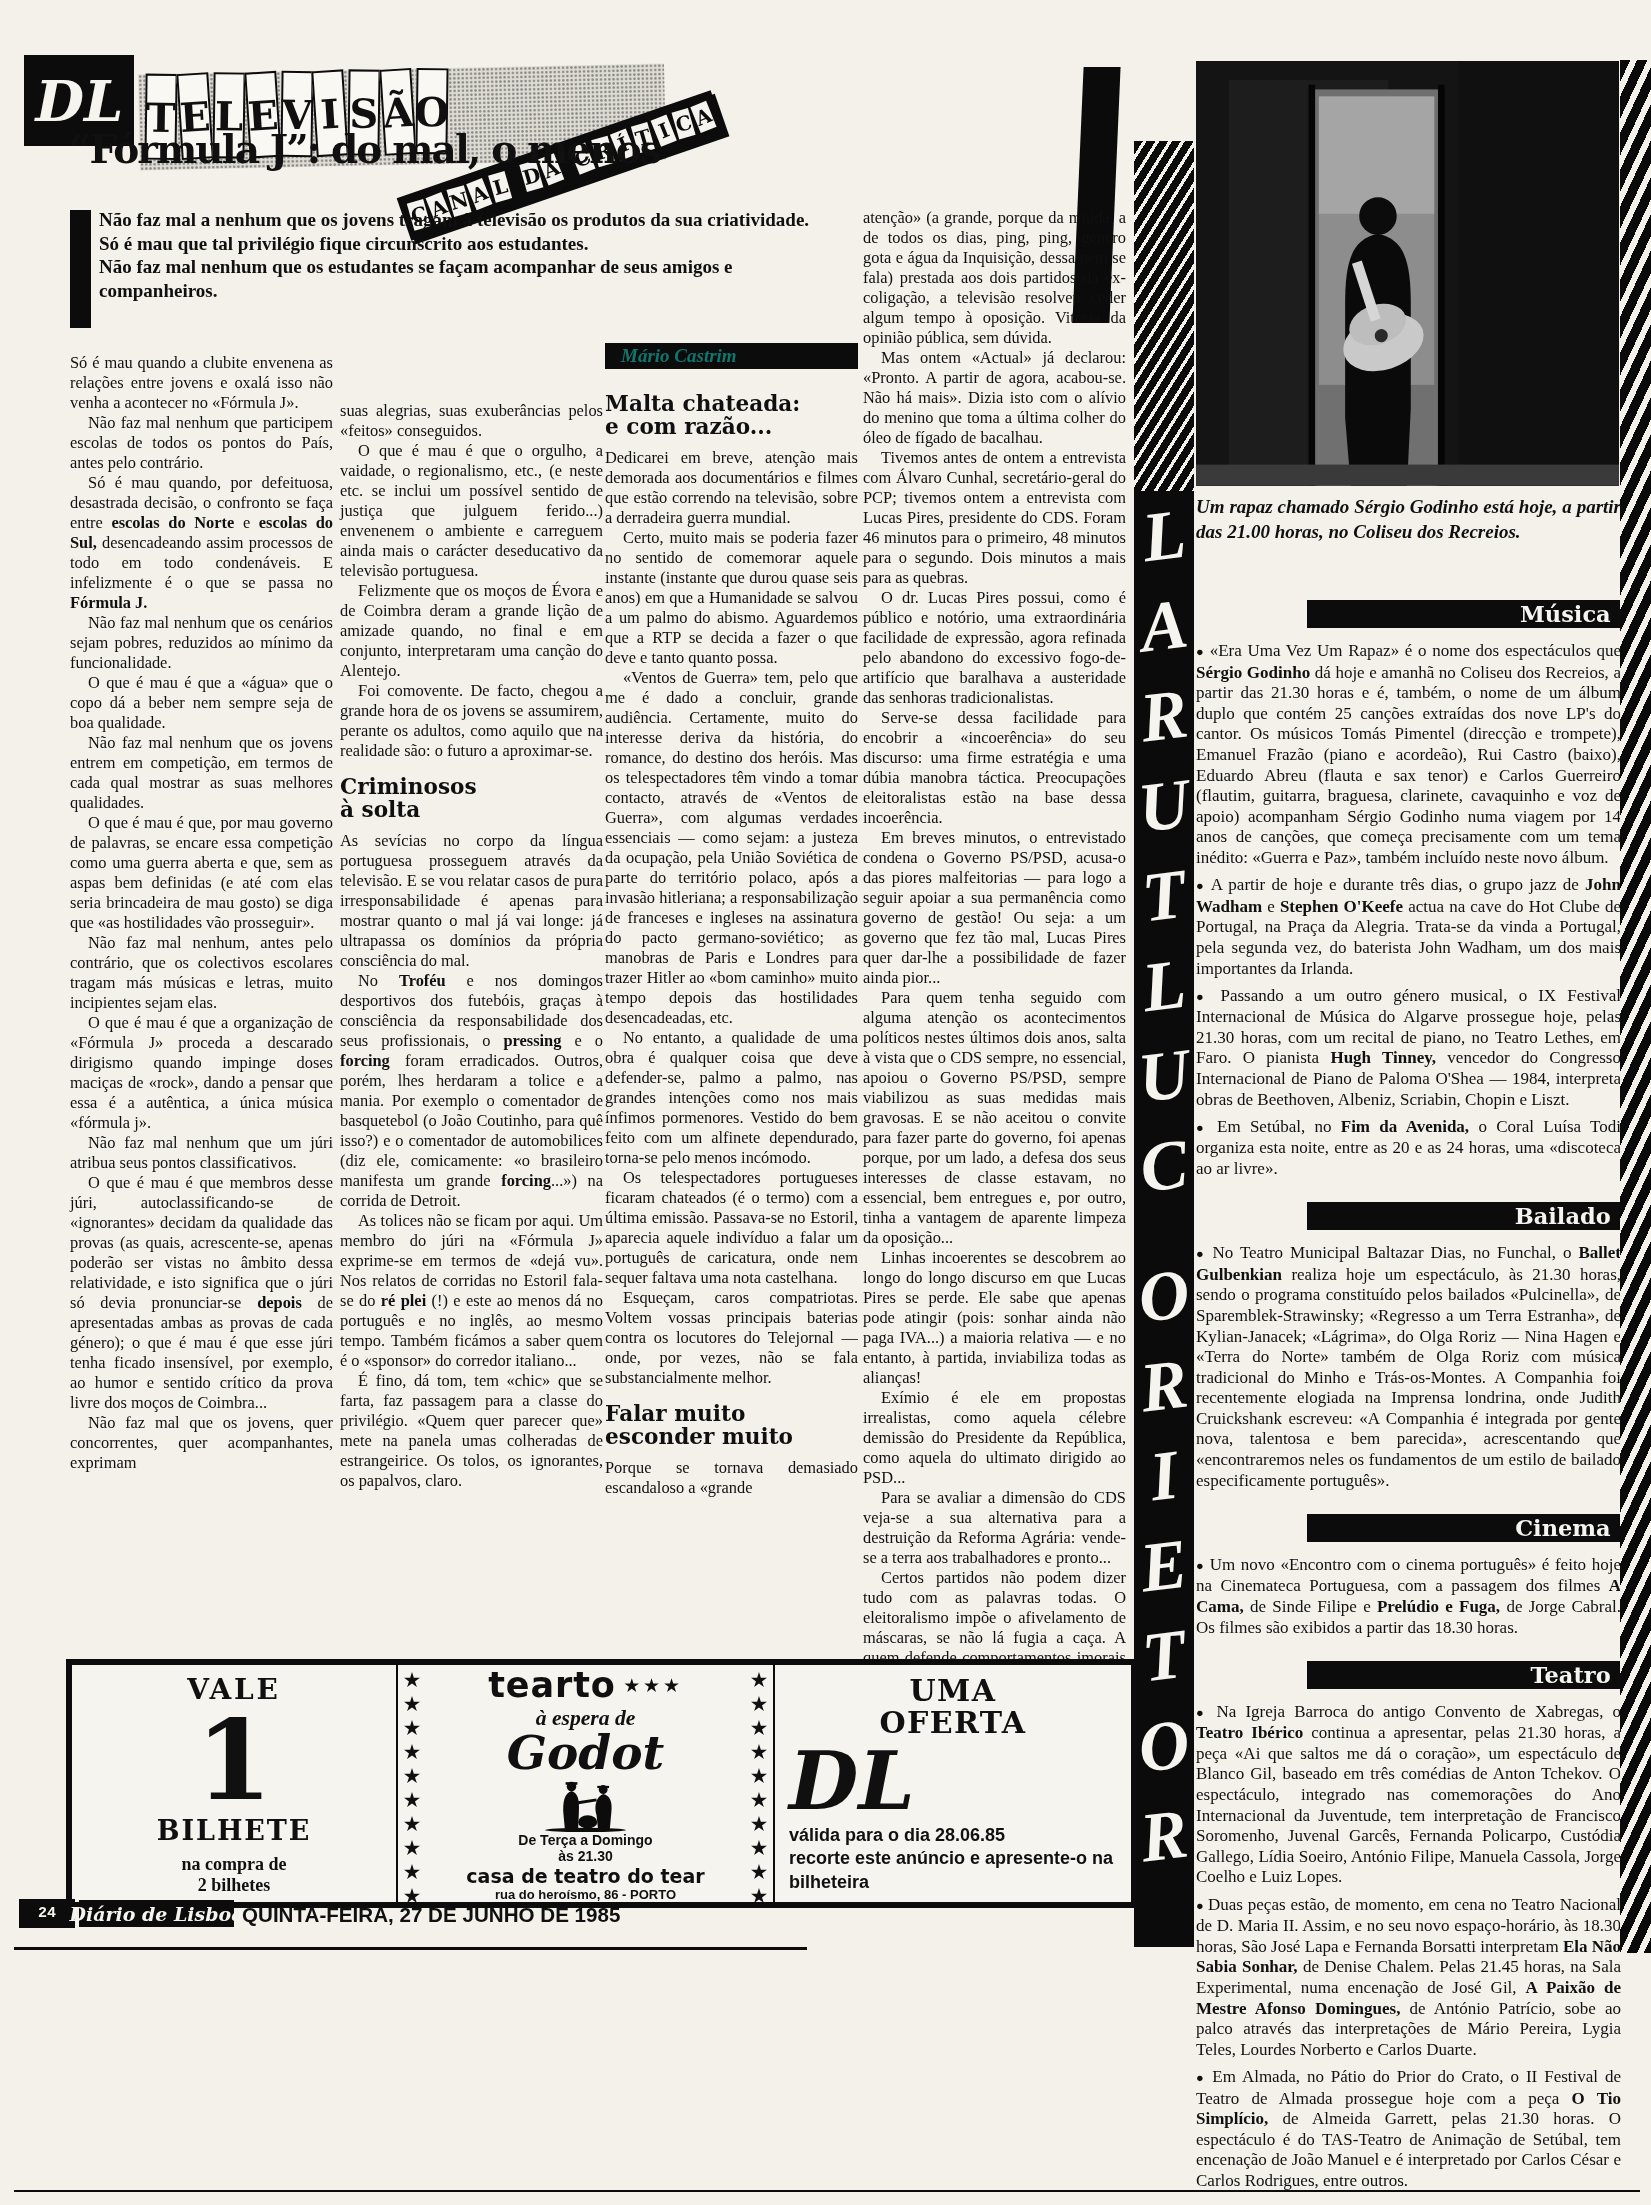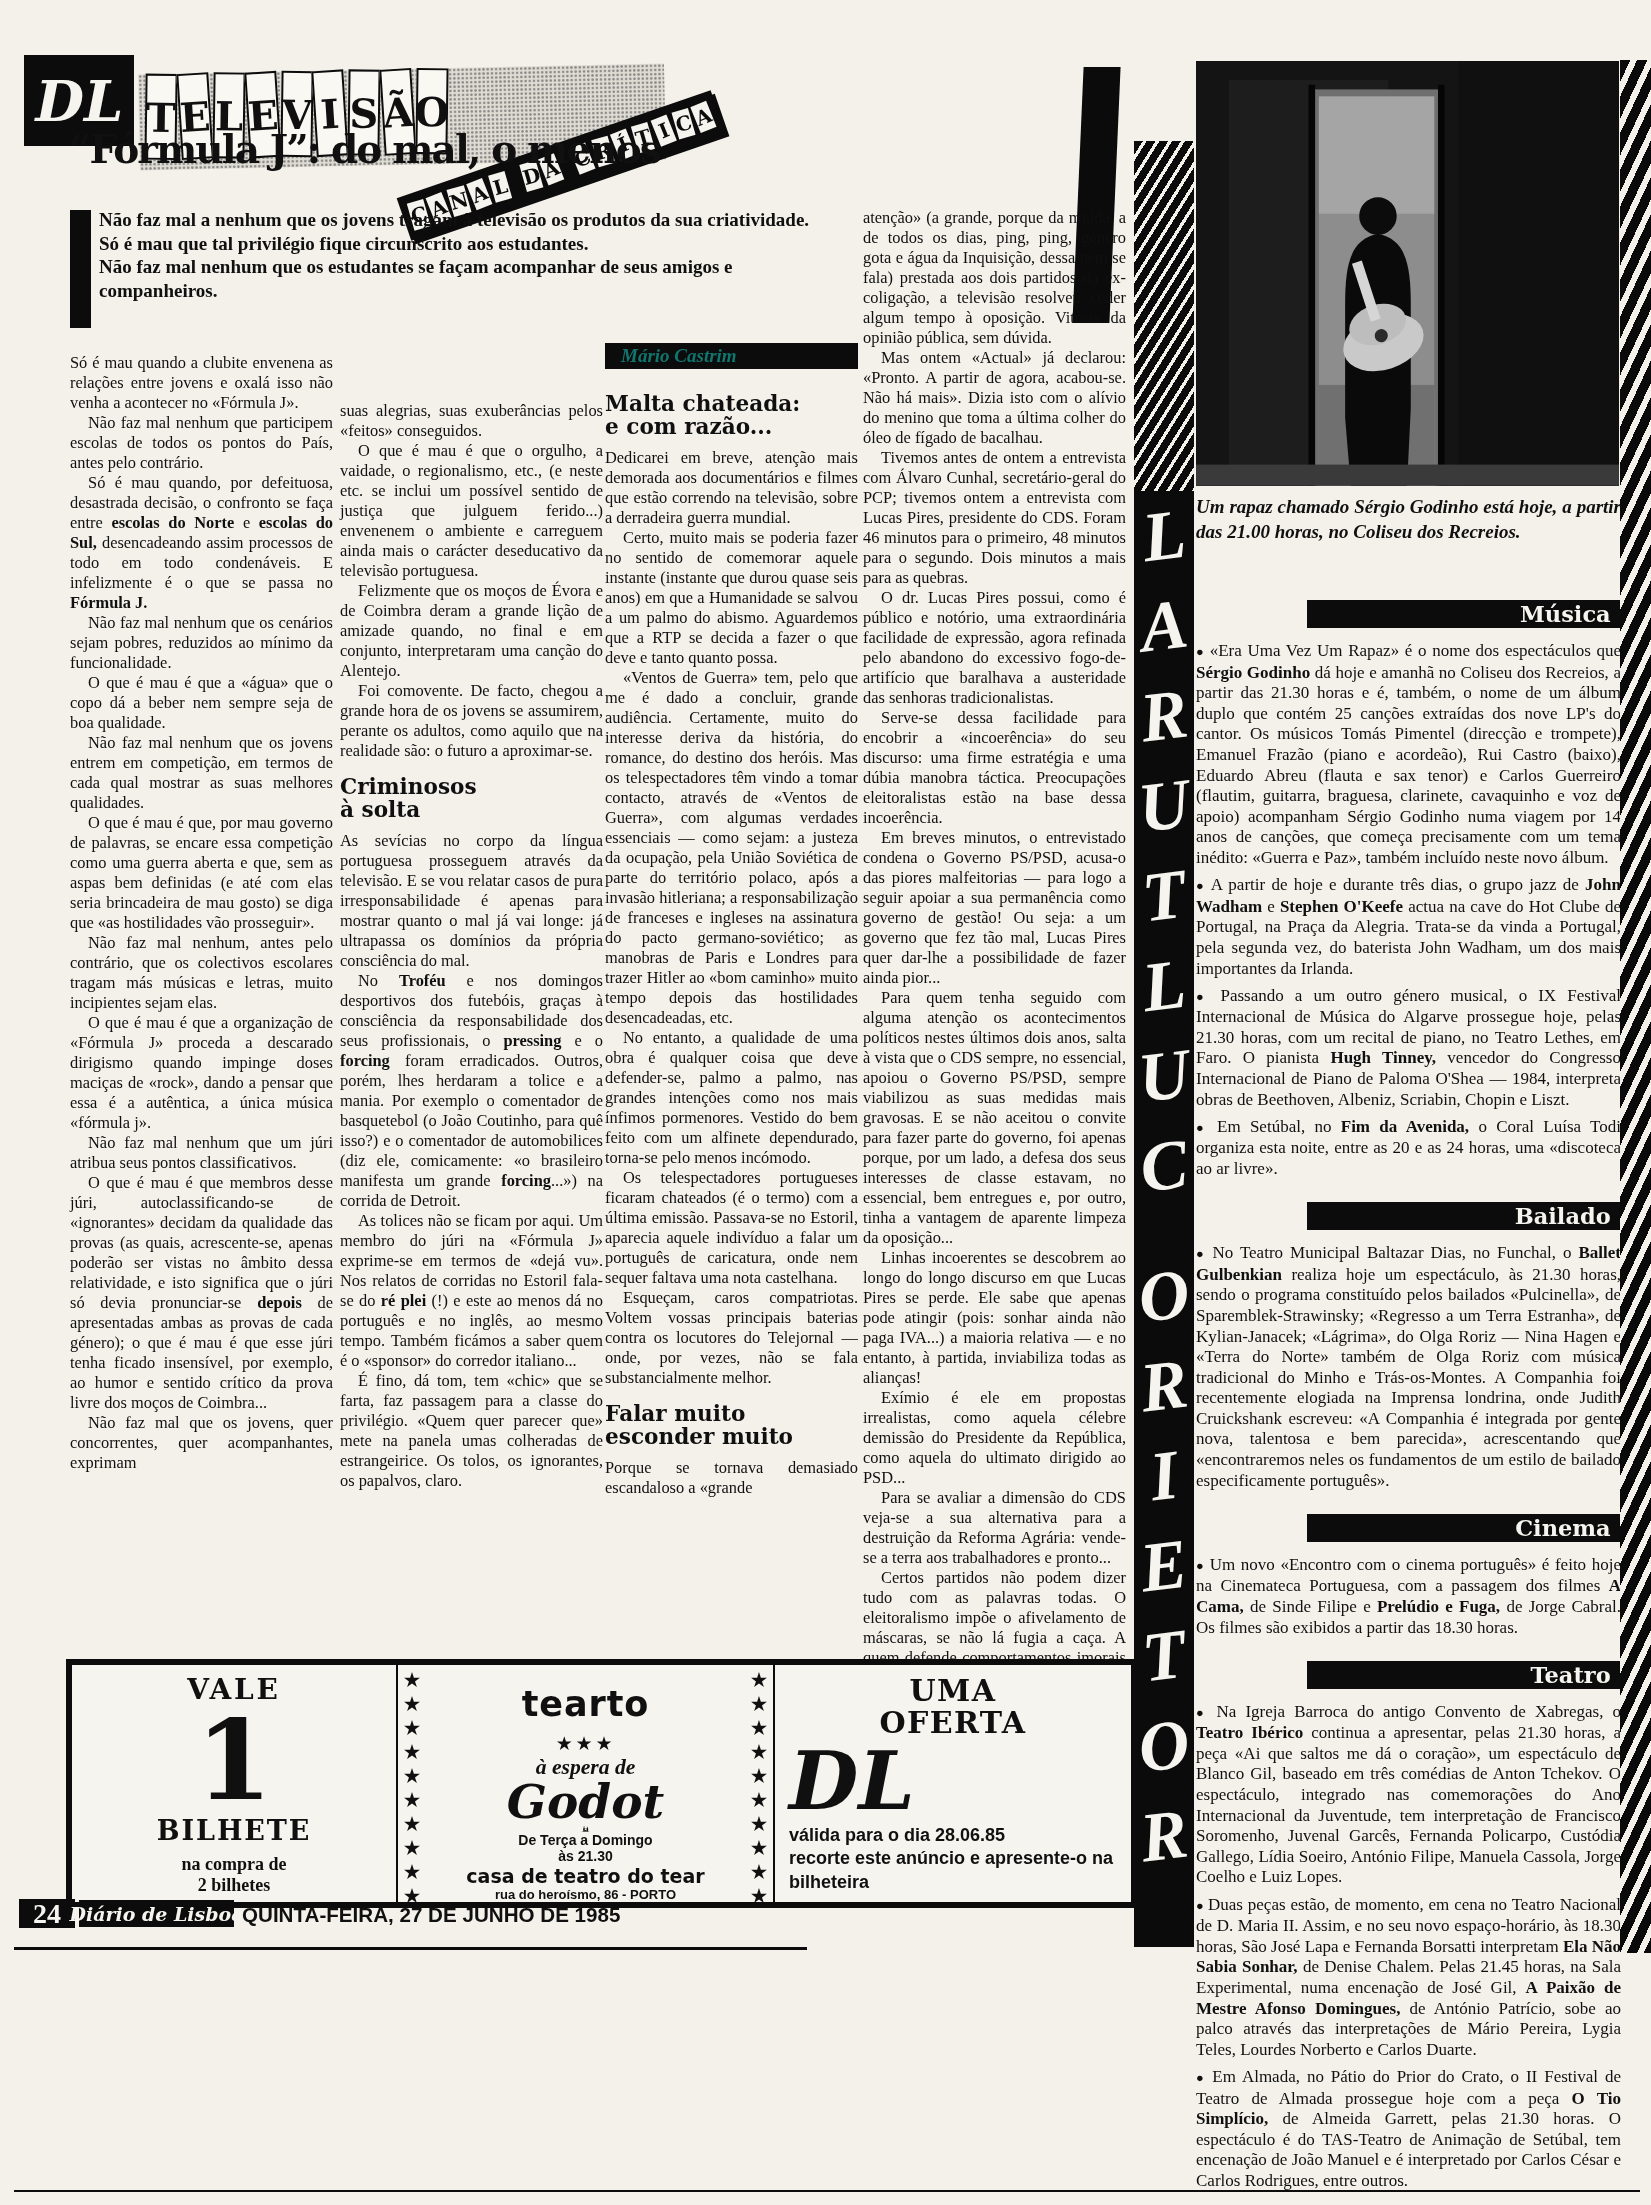"tearto" .tearto-row { flex-direction: column -> none; margin-top: 19px -> 0 }
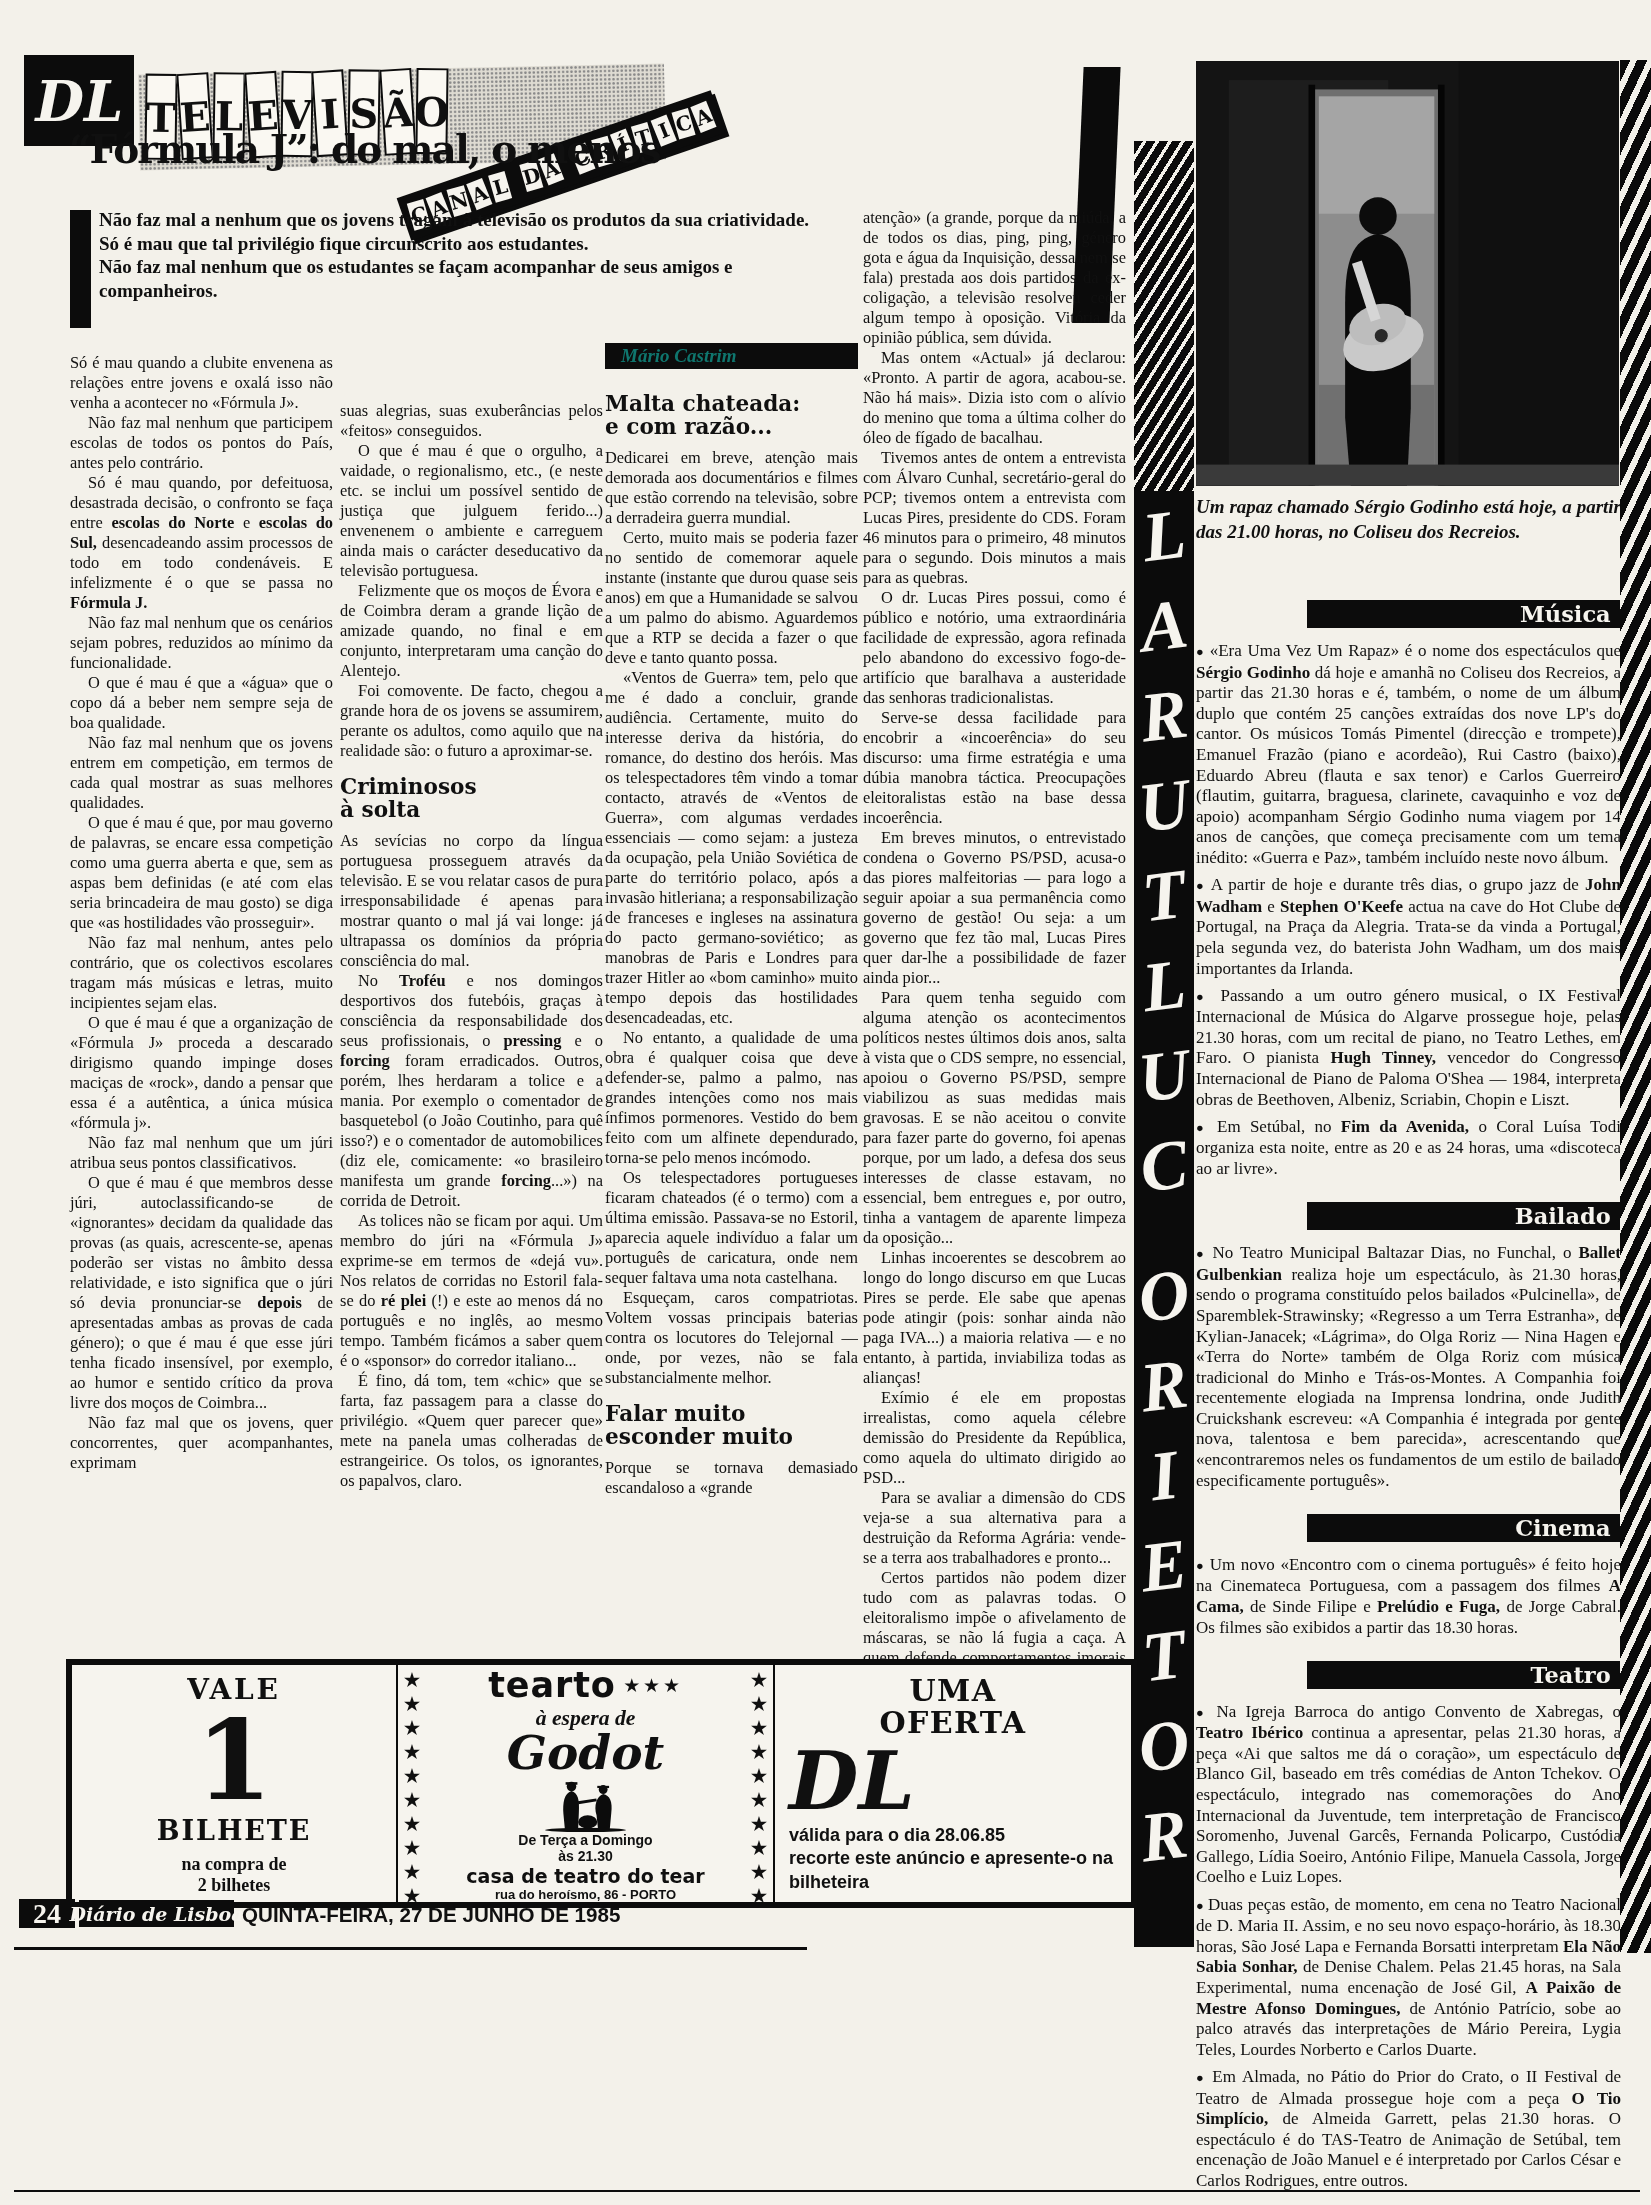"24" .pagenum { font-family: Liberation Serif, serif -> Liberation Mono, monospace; font-size: 28px -> 15px }
